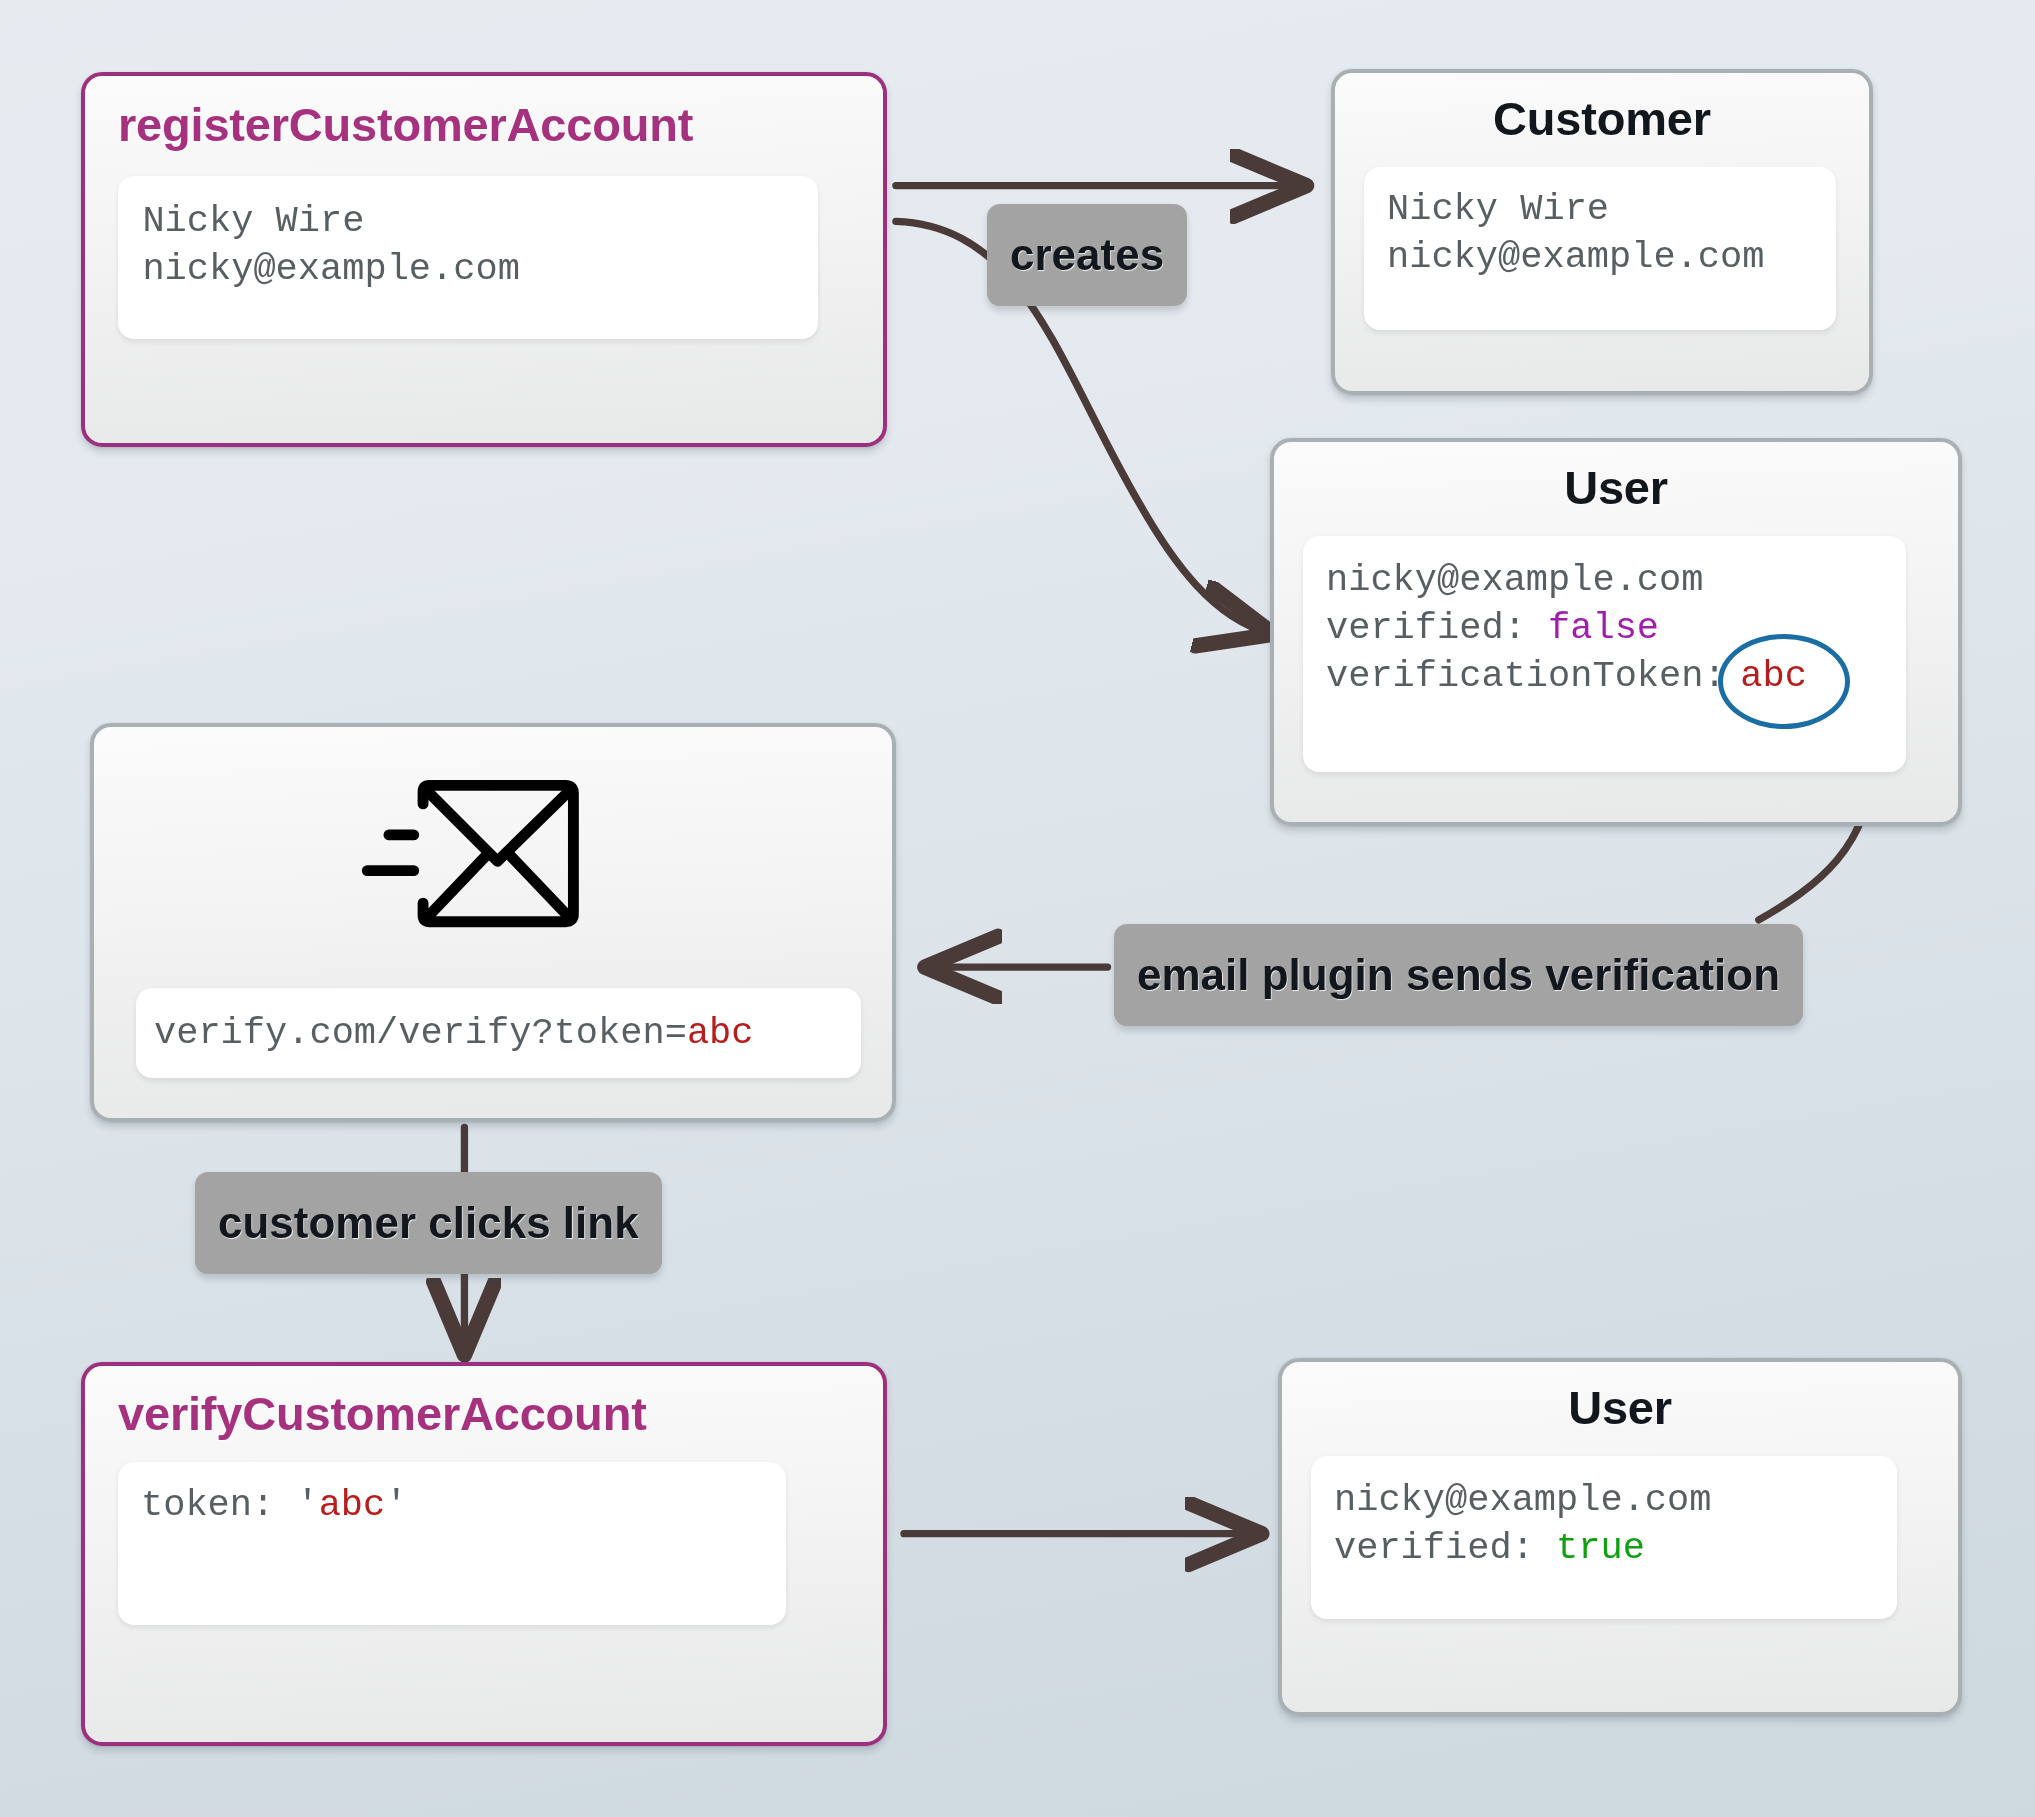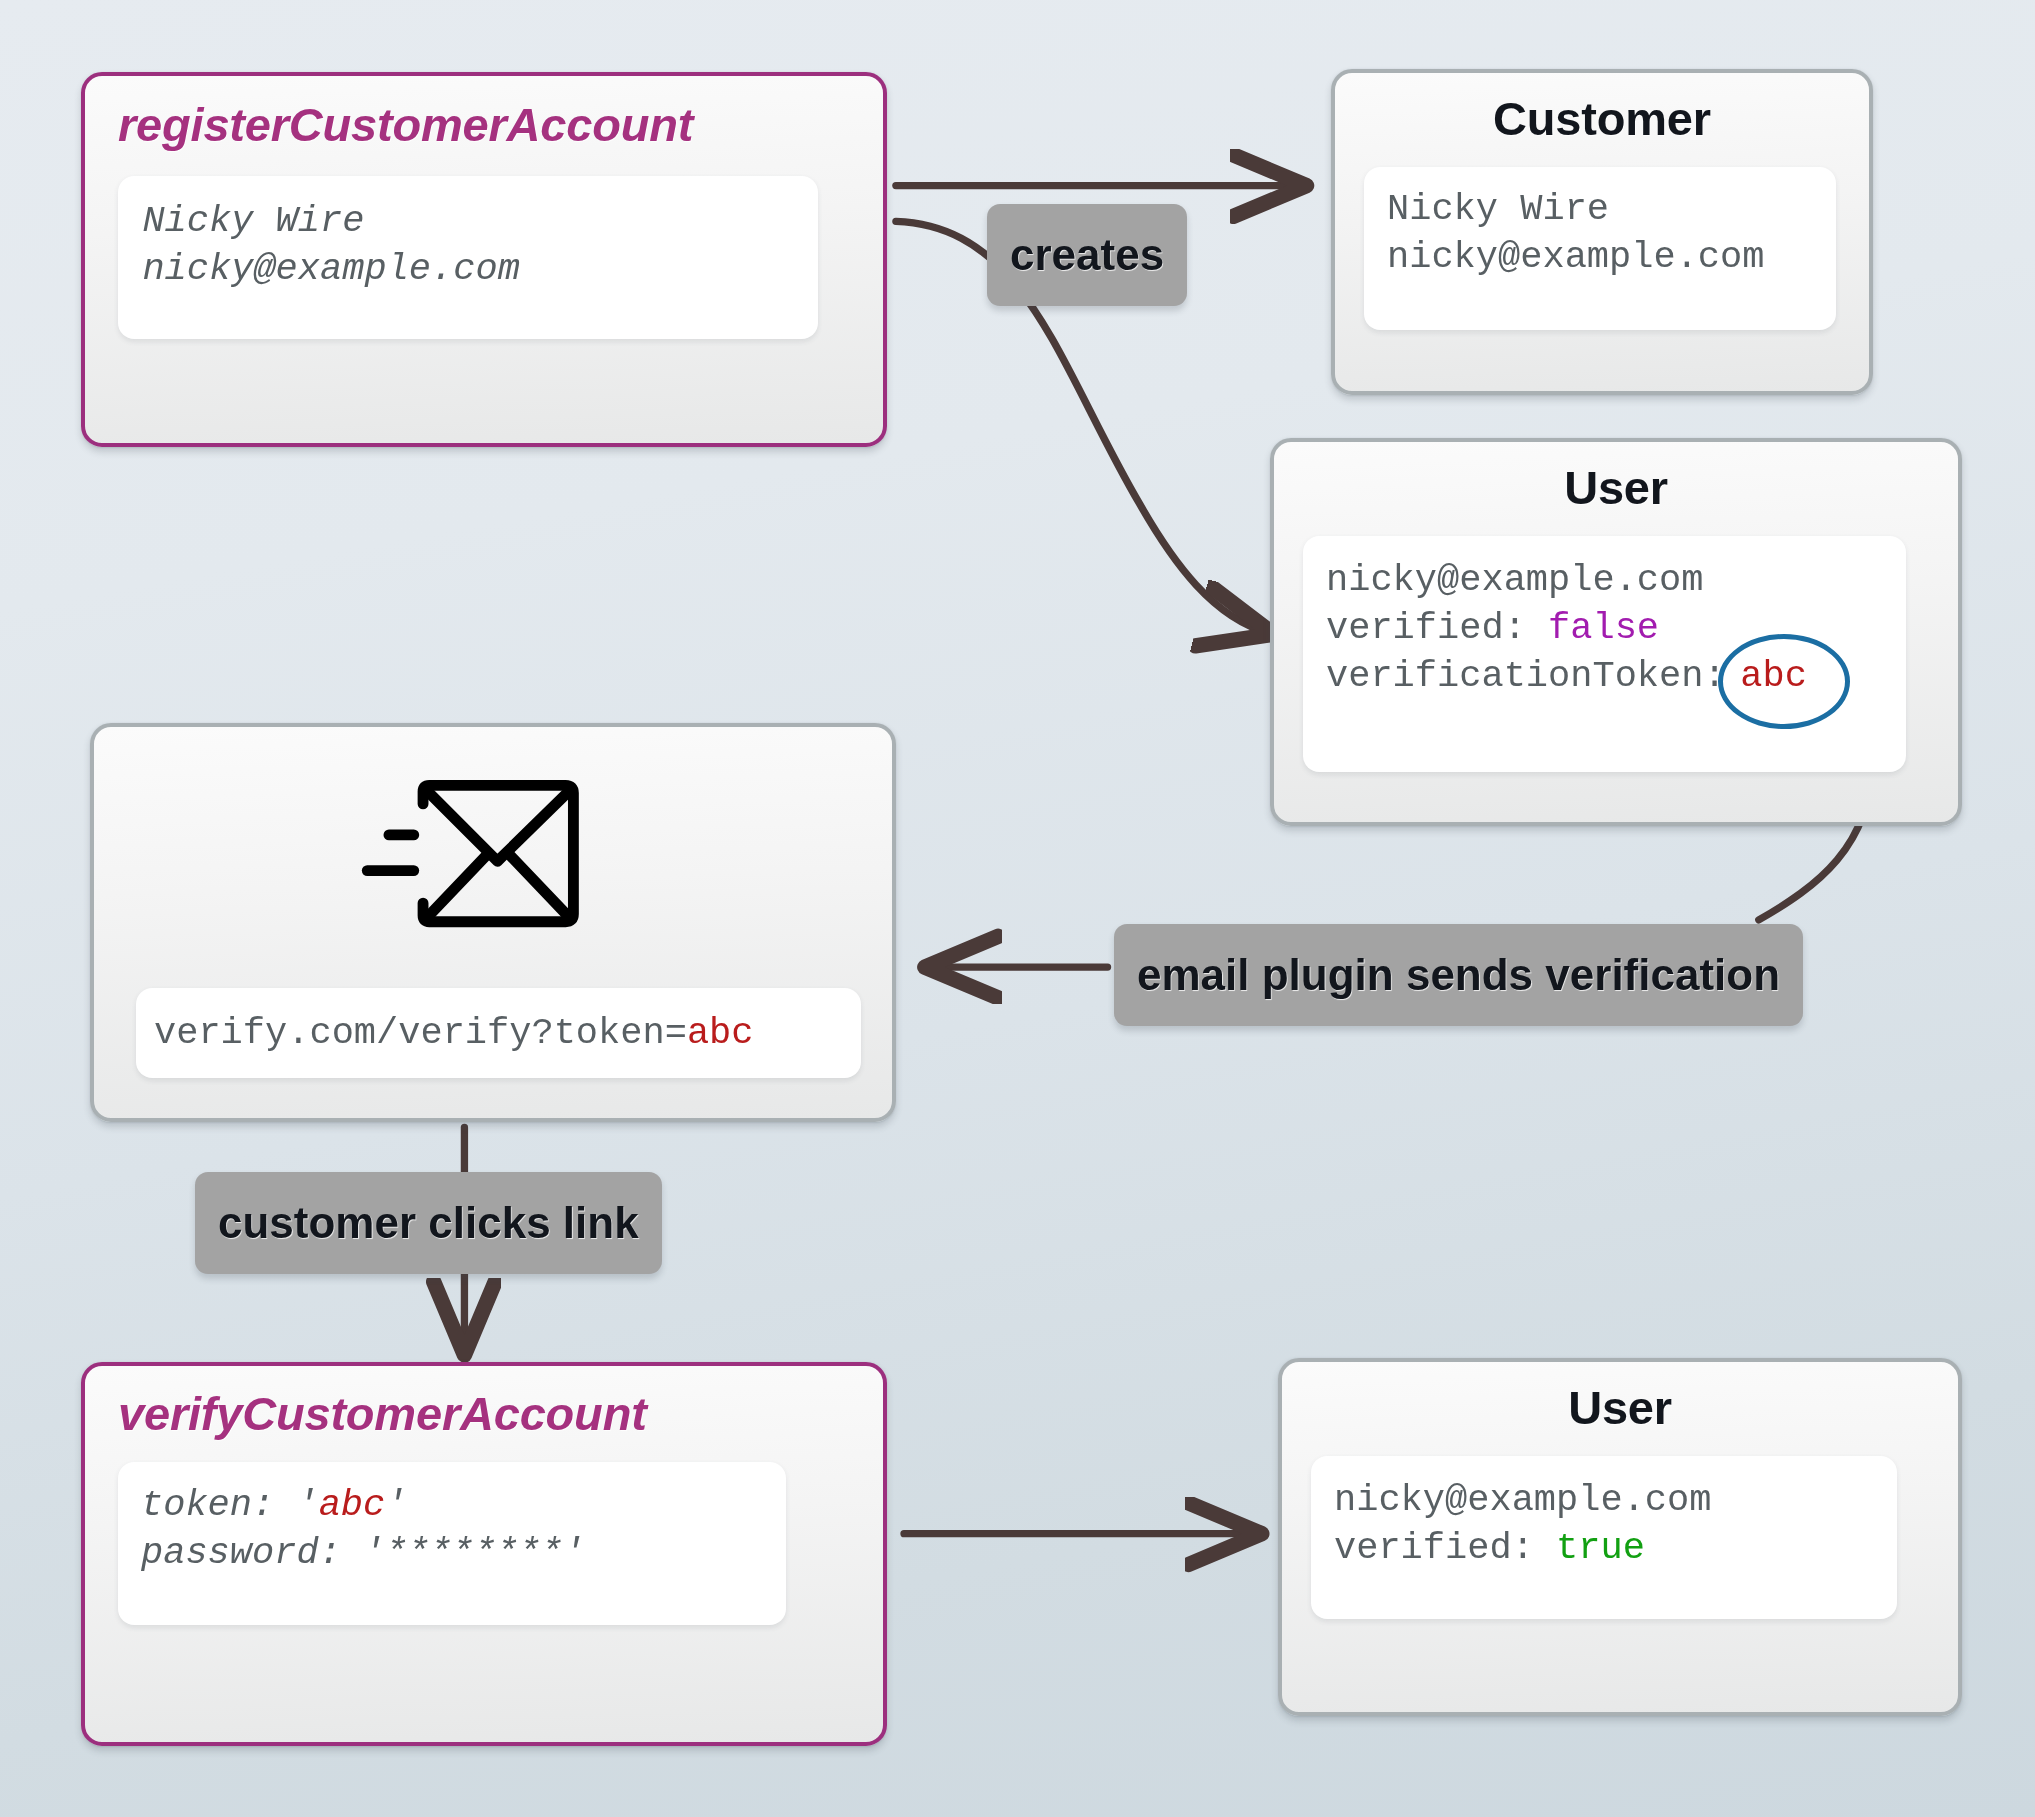"registerCustomerAccount" .node.magenta { font-style: italic -> none }
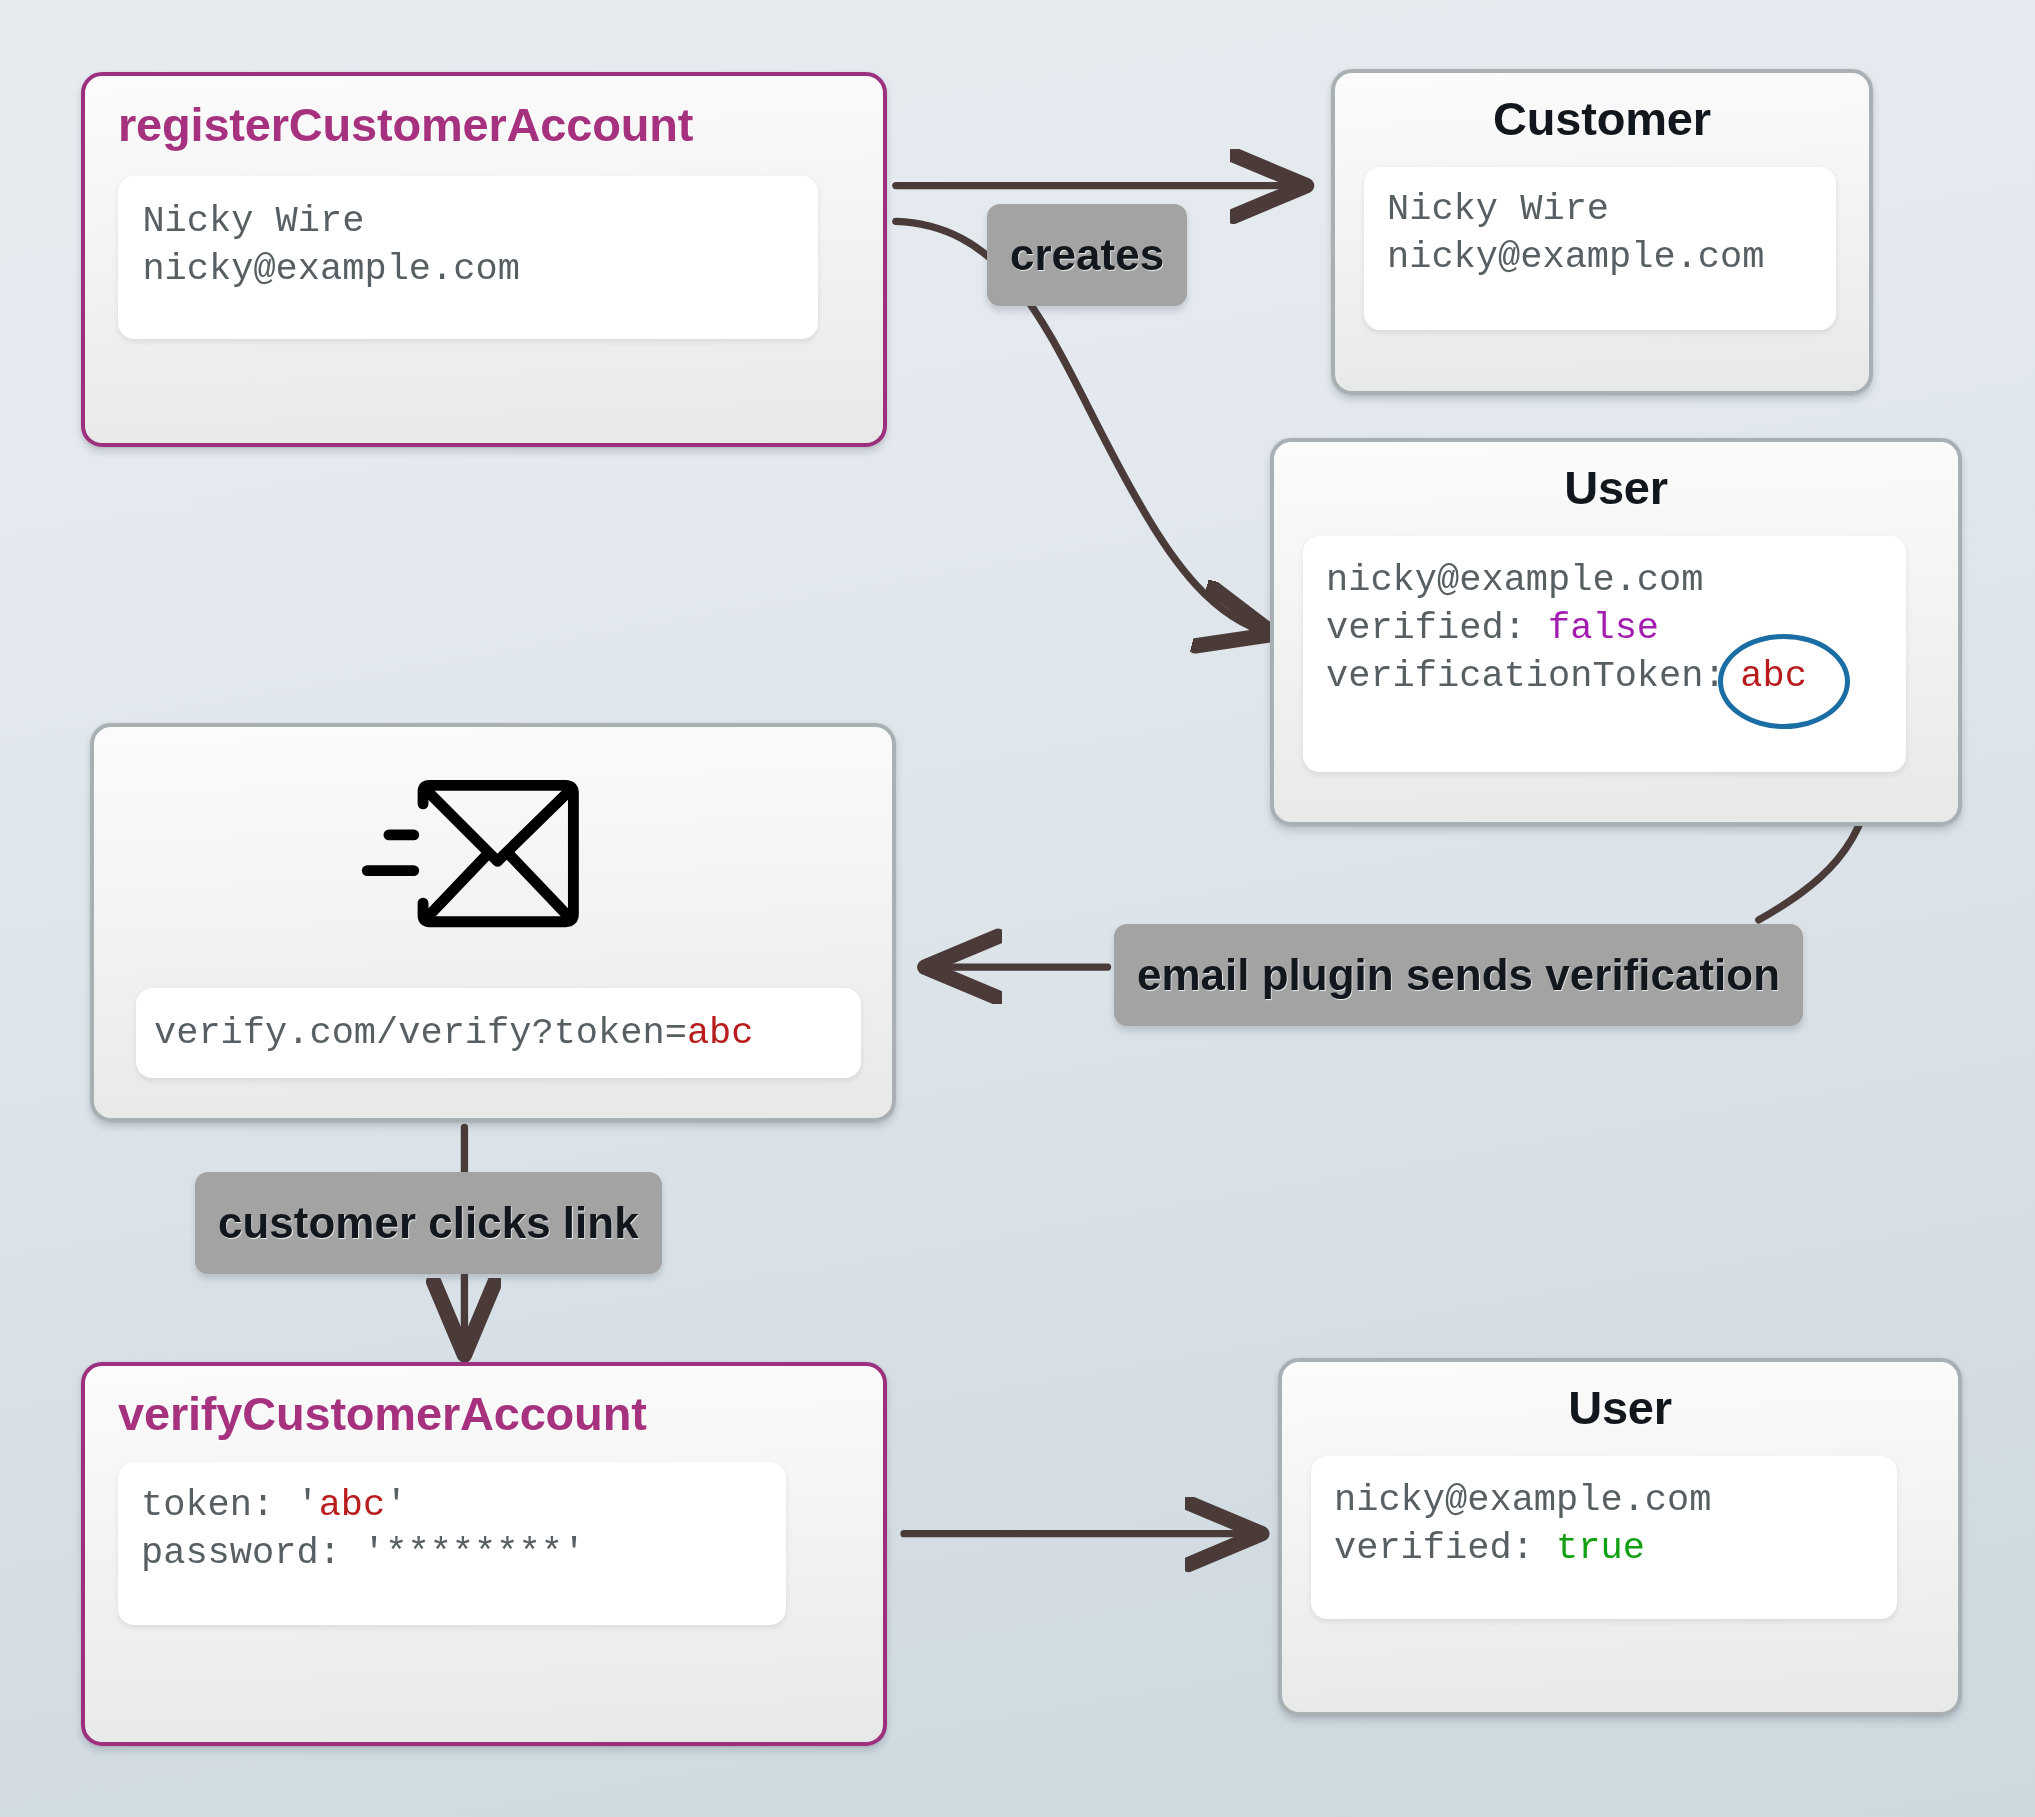"password: '********'" div.line { html: <div><span>password: </span><span>'********'</span></div> -> none }
